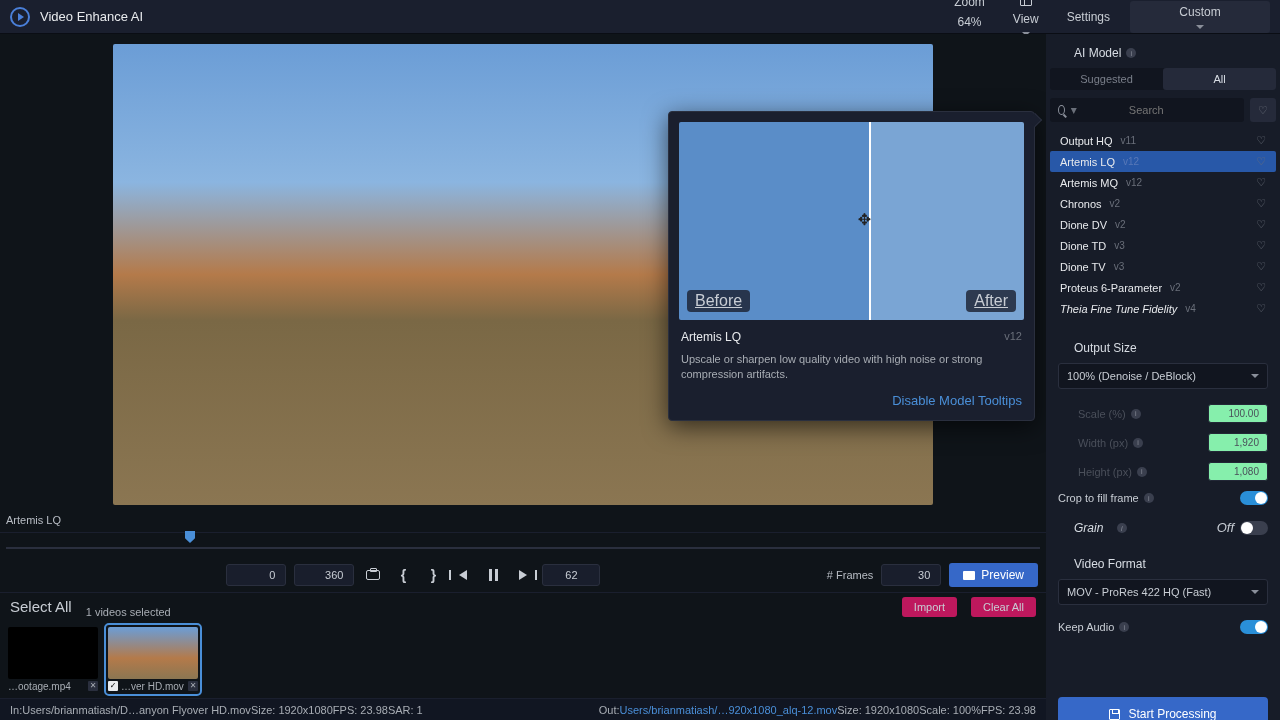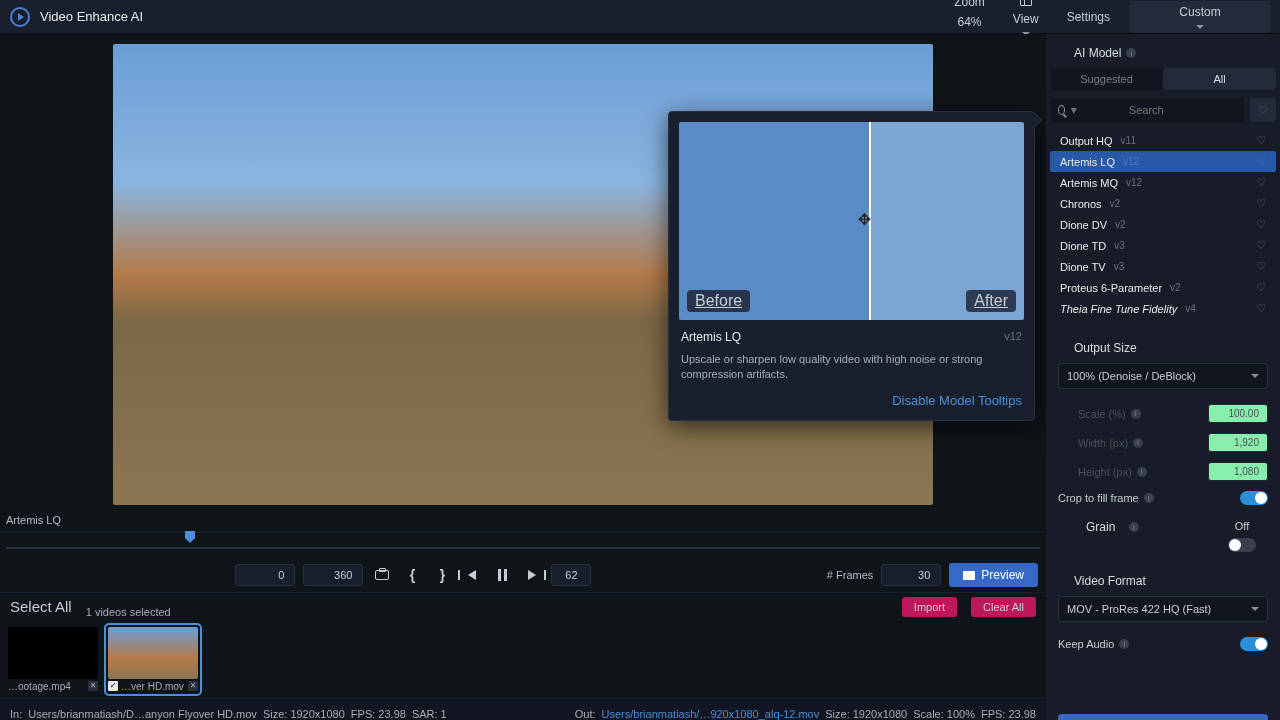"Grain" .grain-row { align-items: flex-start -> flex-end; font-style: none -> italic; padding: 10px 24px -> 10px 12px }
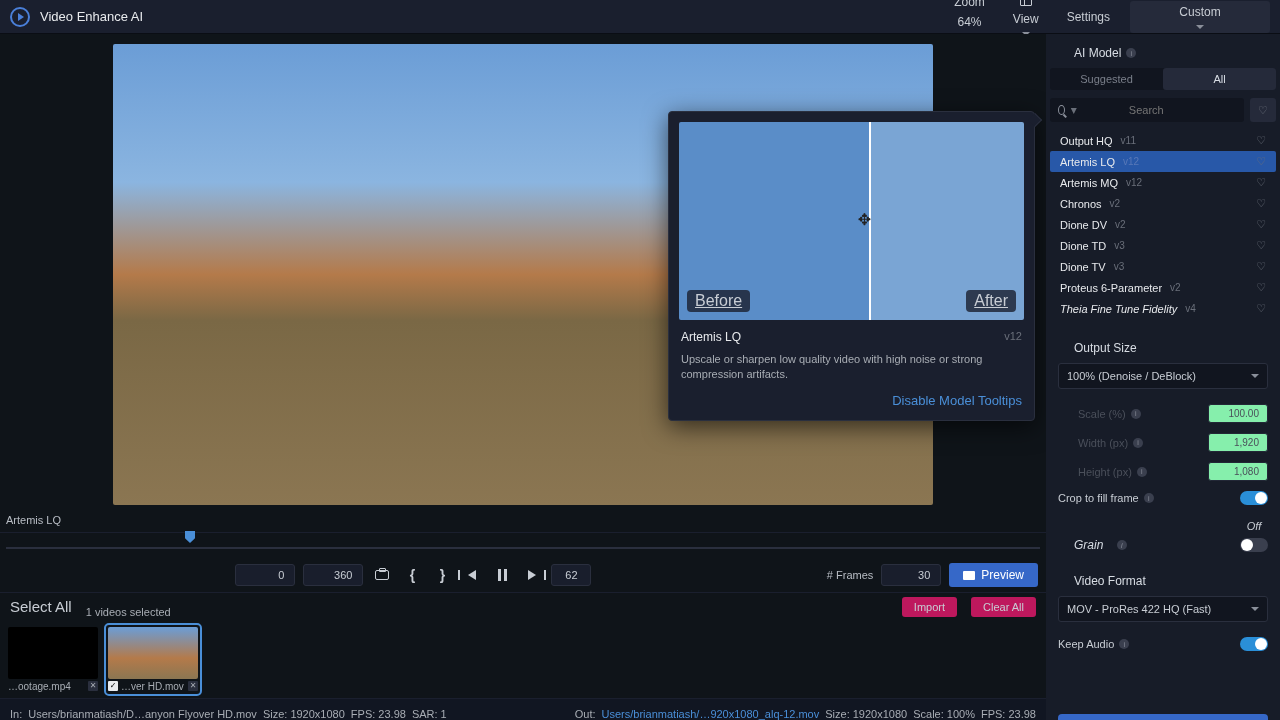"Off" .grain-right { flex-direction: column -> none; font-size: 11px -> 13px }
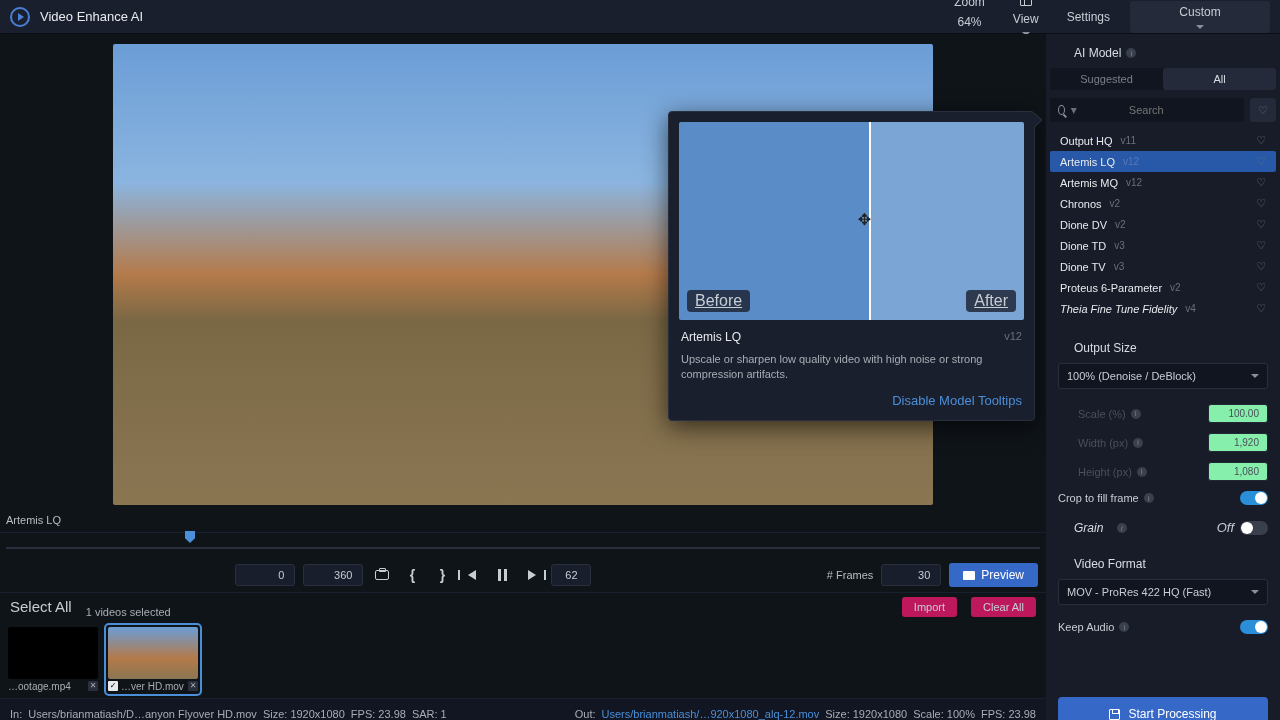"62" .frame-box.wide { width: 40px -> 58px }
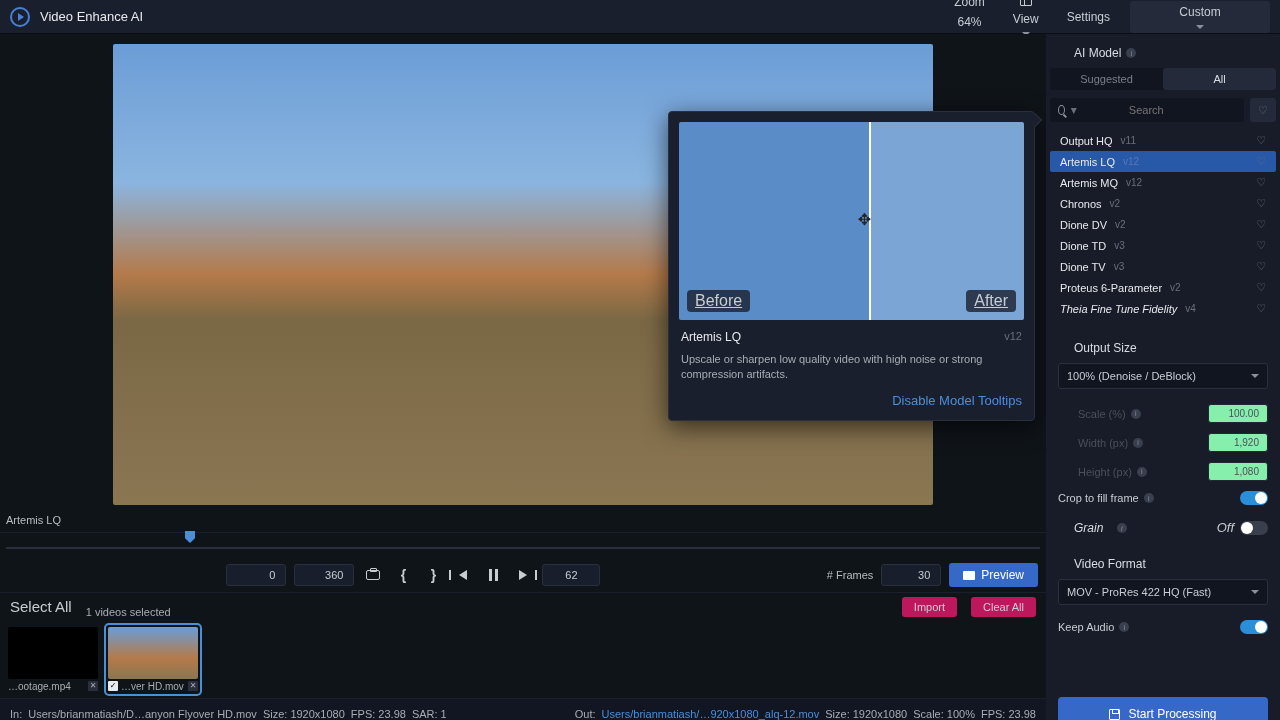"In:" .status-bar { align-items: flex-end -> center; gap: 6px -> 0 }
